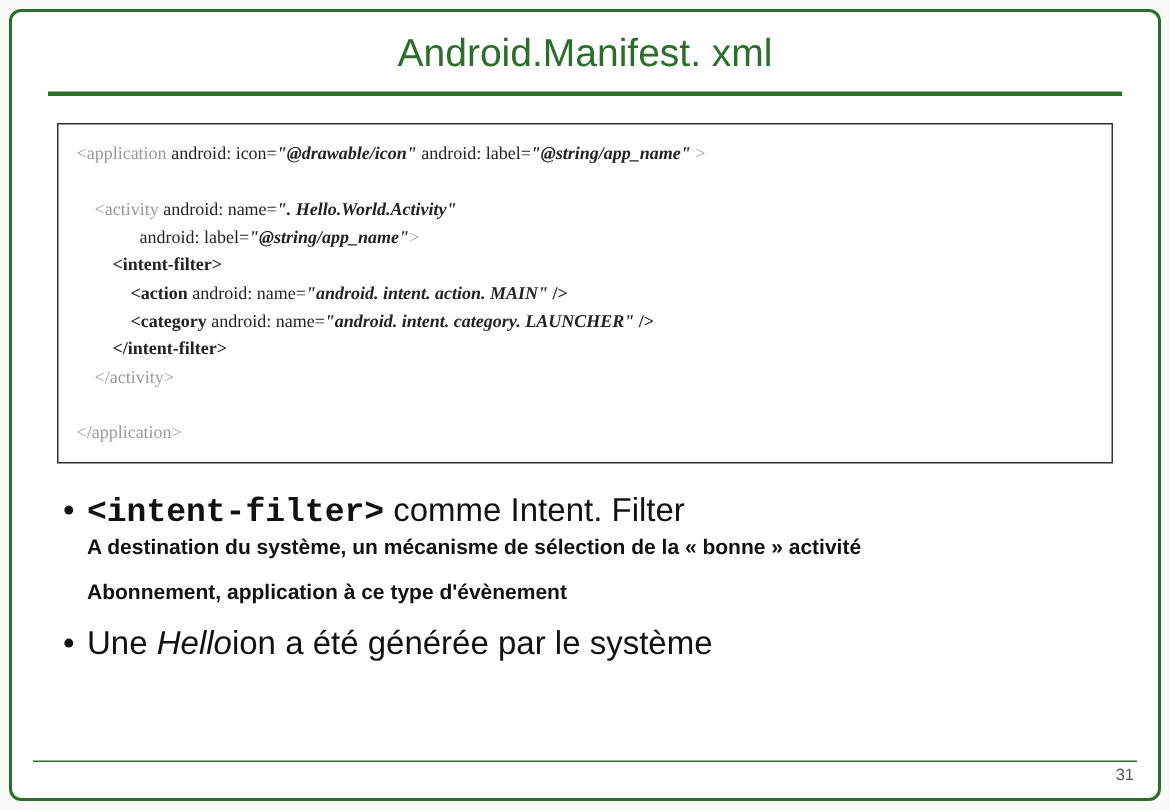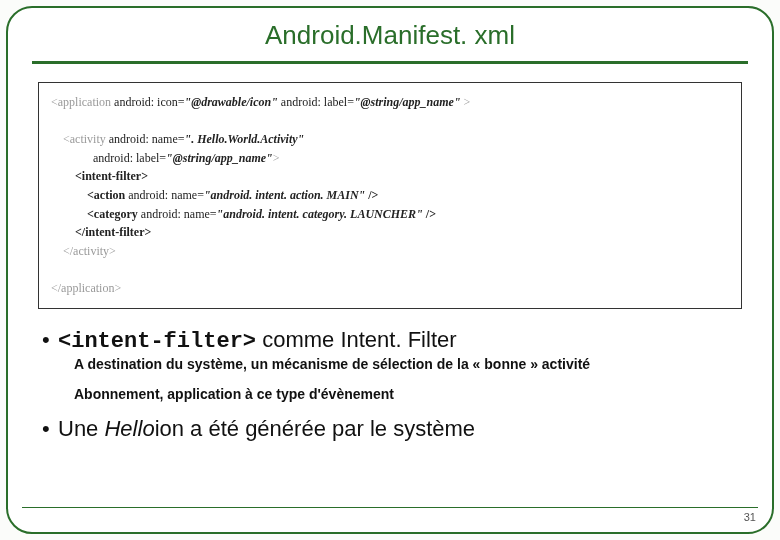"Android.Manifest. xml" .slide-frame { border-radius: 26px -> 8px }
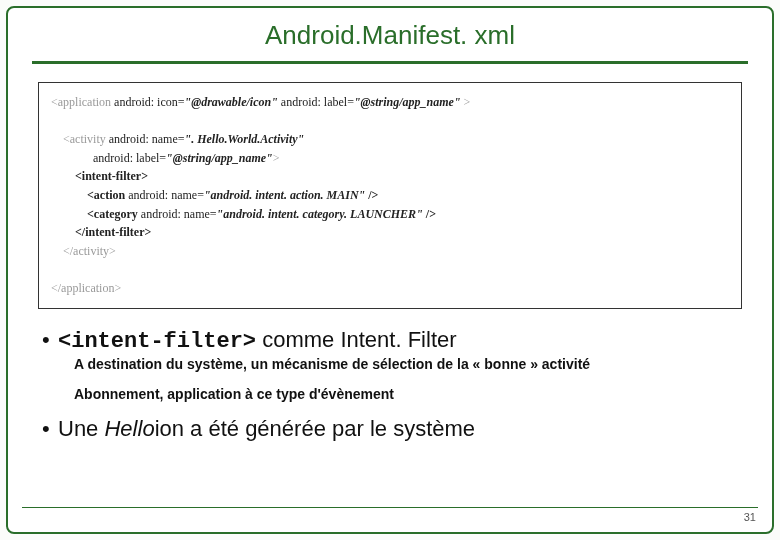"A destination du système, un" .bullets .sub { margin-left: 32px -> 16px }
